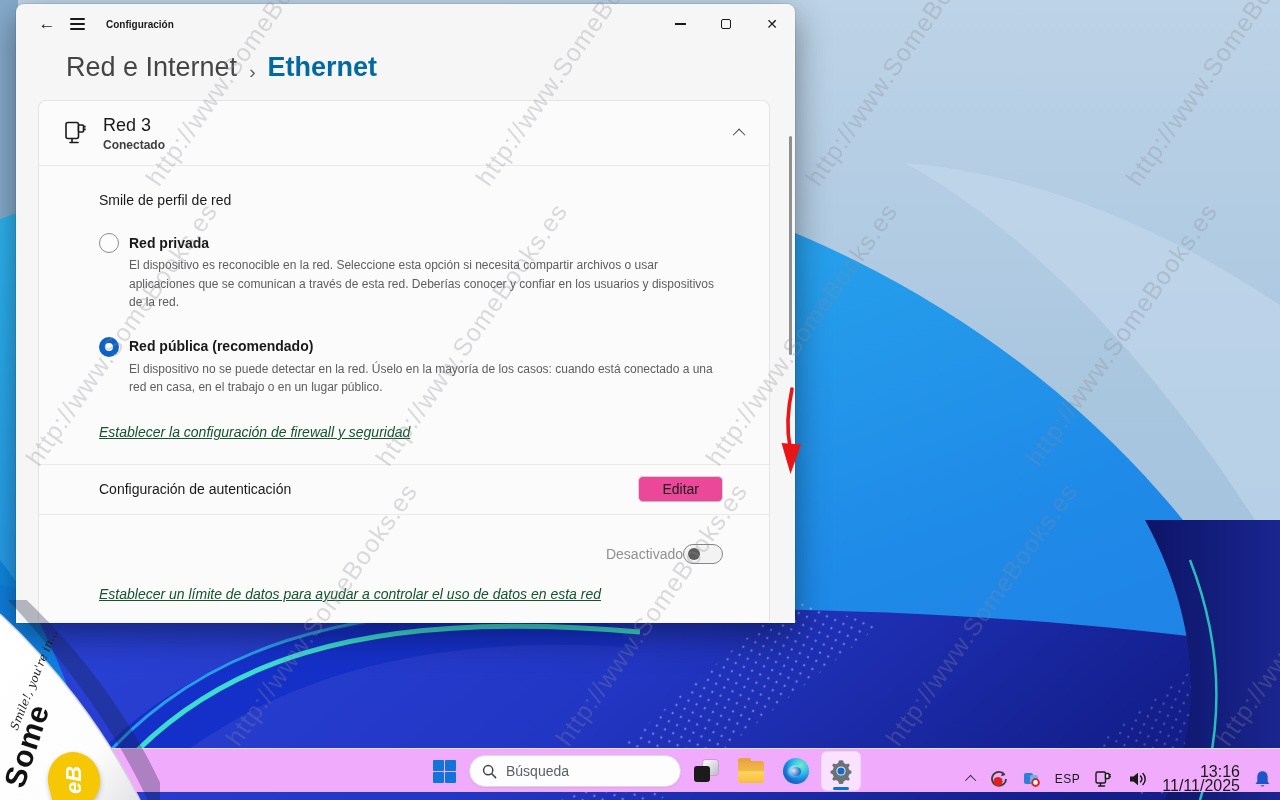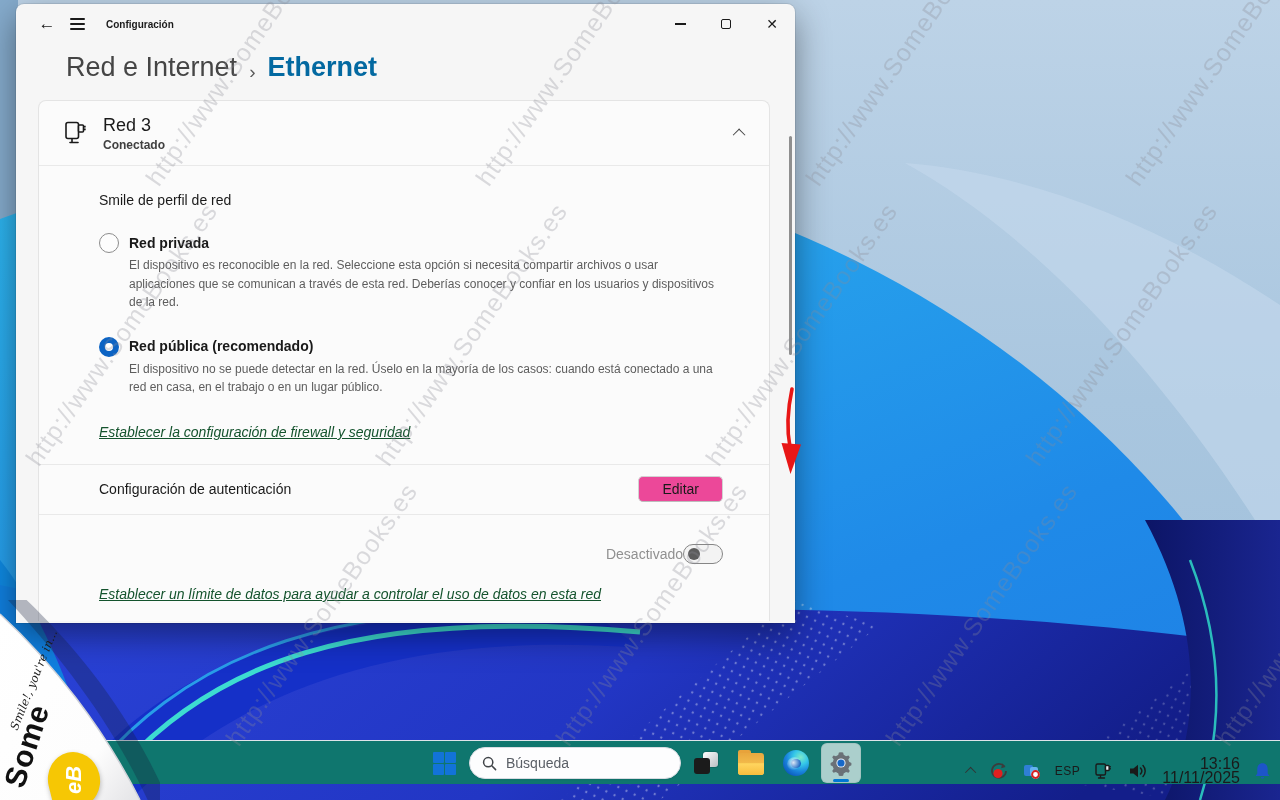"Búsqueda" .taskbar { background: #0f766e -> #f0abfc; bottom: 16px -> 8px }
